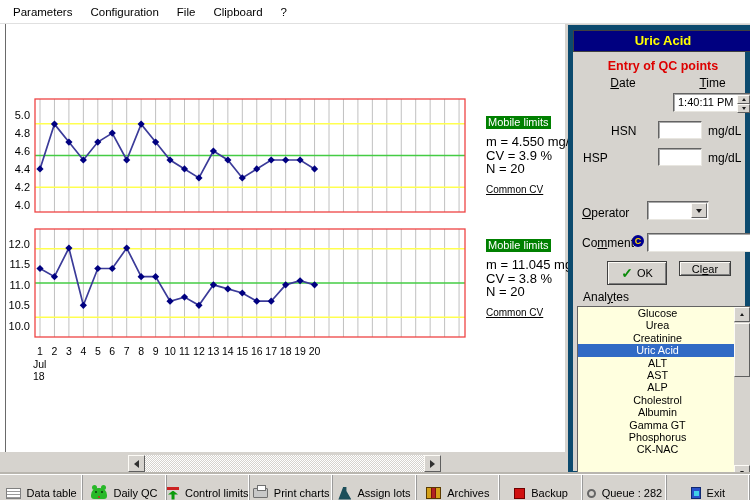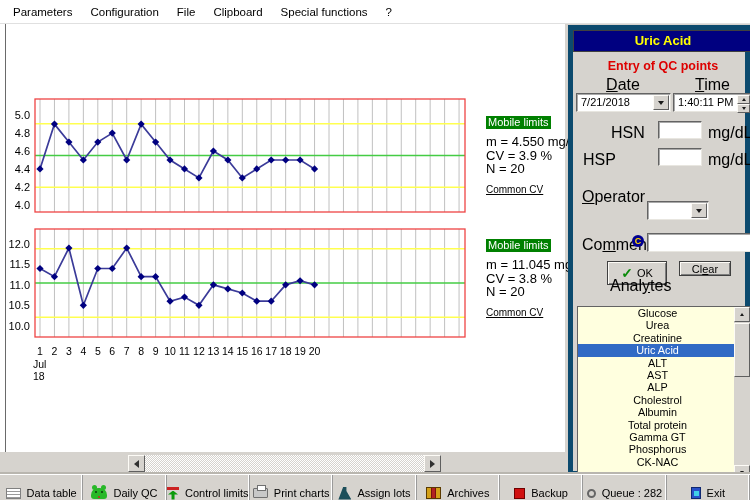"Special functions" div.menu-item { html: <div>Special functions</div> -> none }
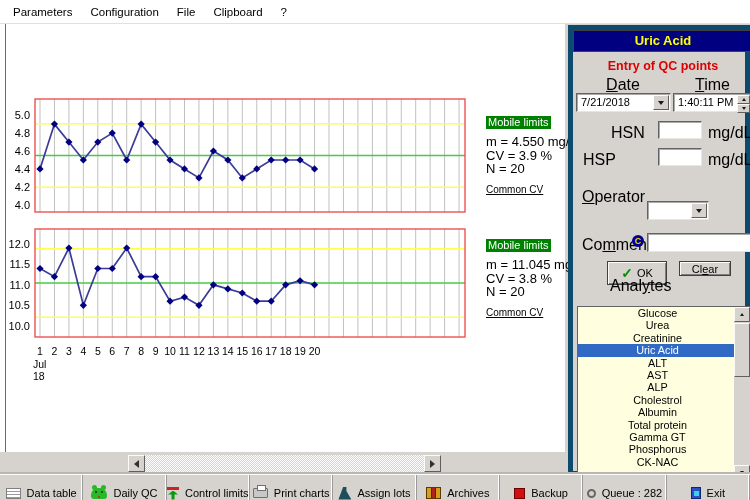"Date" .rp-label { font-size: 16px -> 12px }
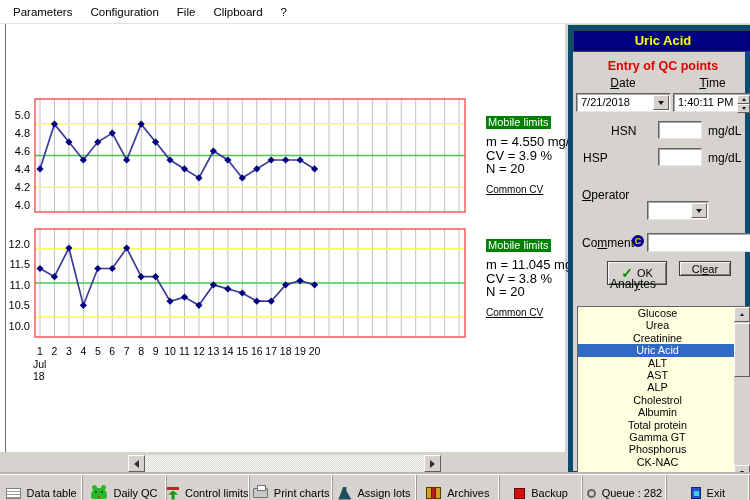"7/21/2018" div.combo { html: <div> <span>7/21/2018</span> <span> <i></i> </span> </div> -> none }
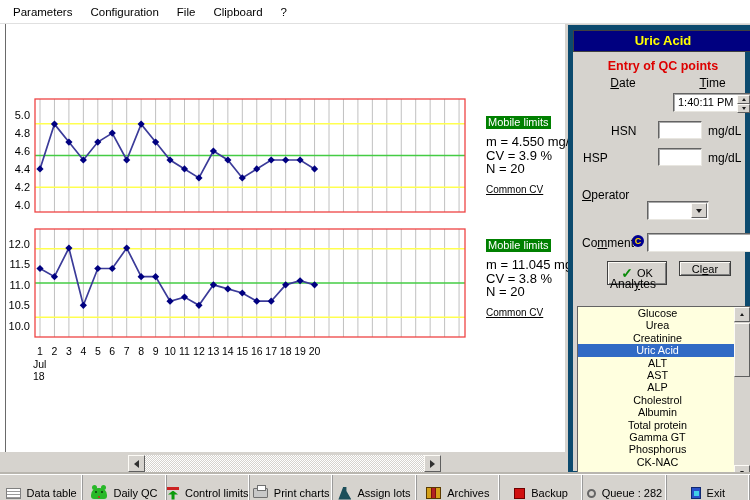"Operator" div.rp-label { top: 158px -> 176px }
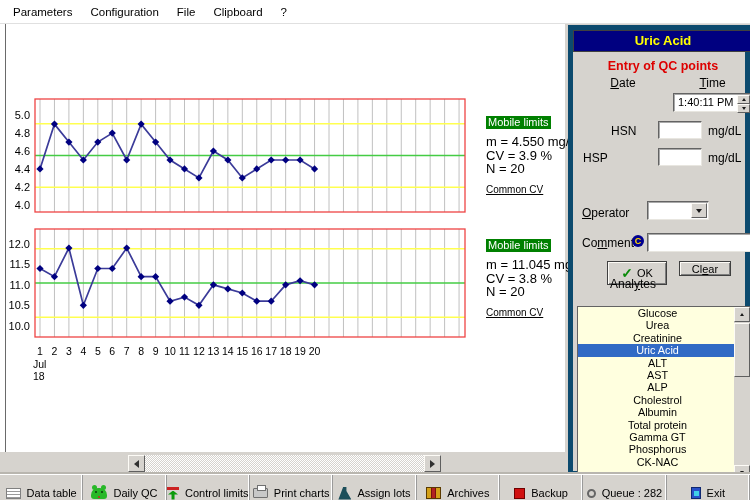"Analytes" div.rp-label { margin-left: 27px -> none; top: 247px -> 260px }
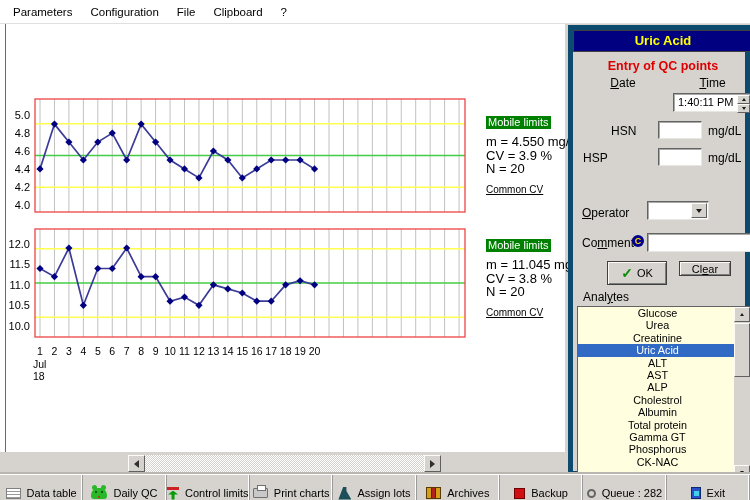"Total protein" div.analyte-item { html: <div>Total protein</div> -> none }
